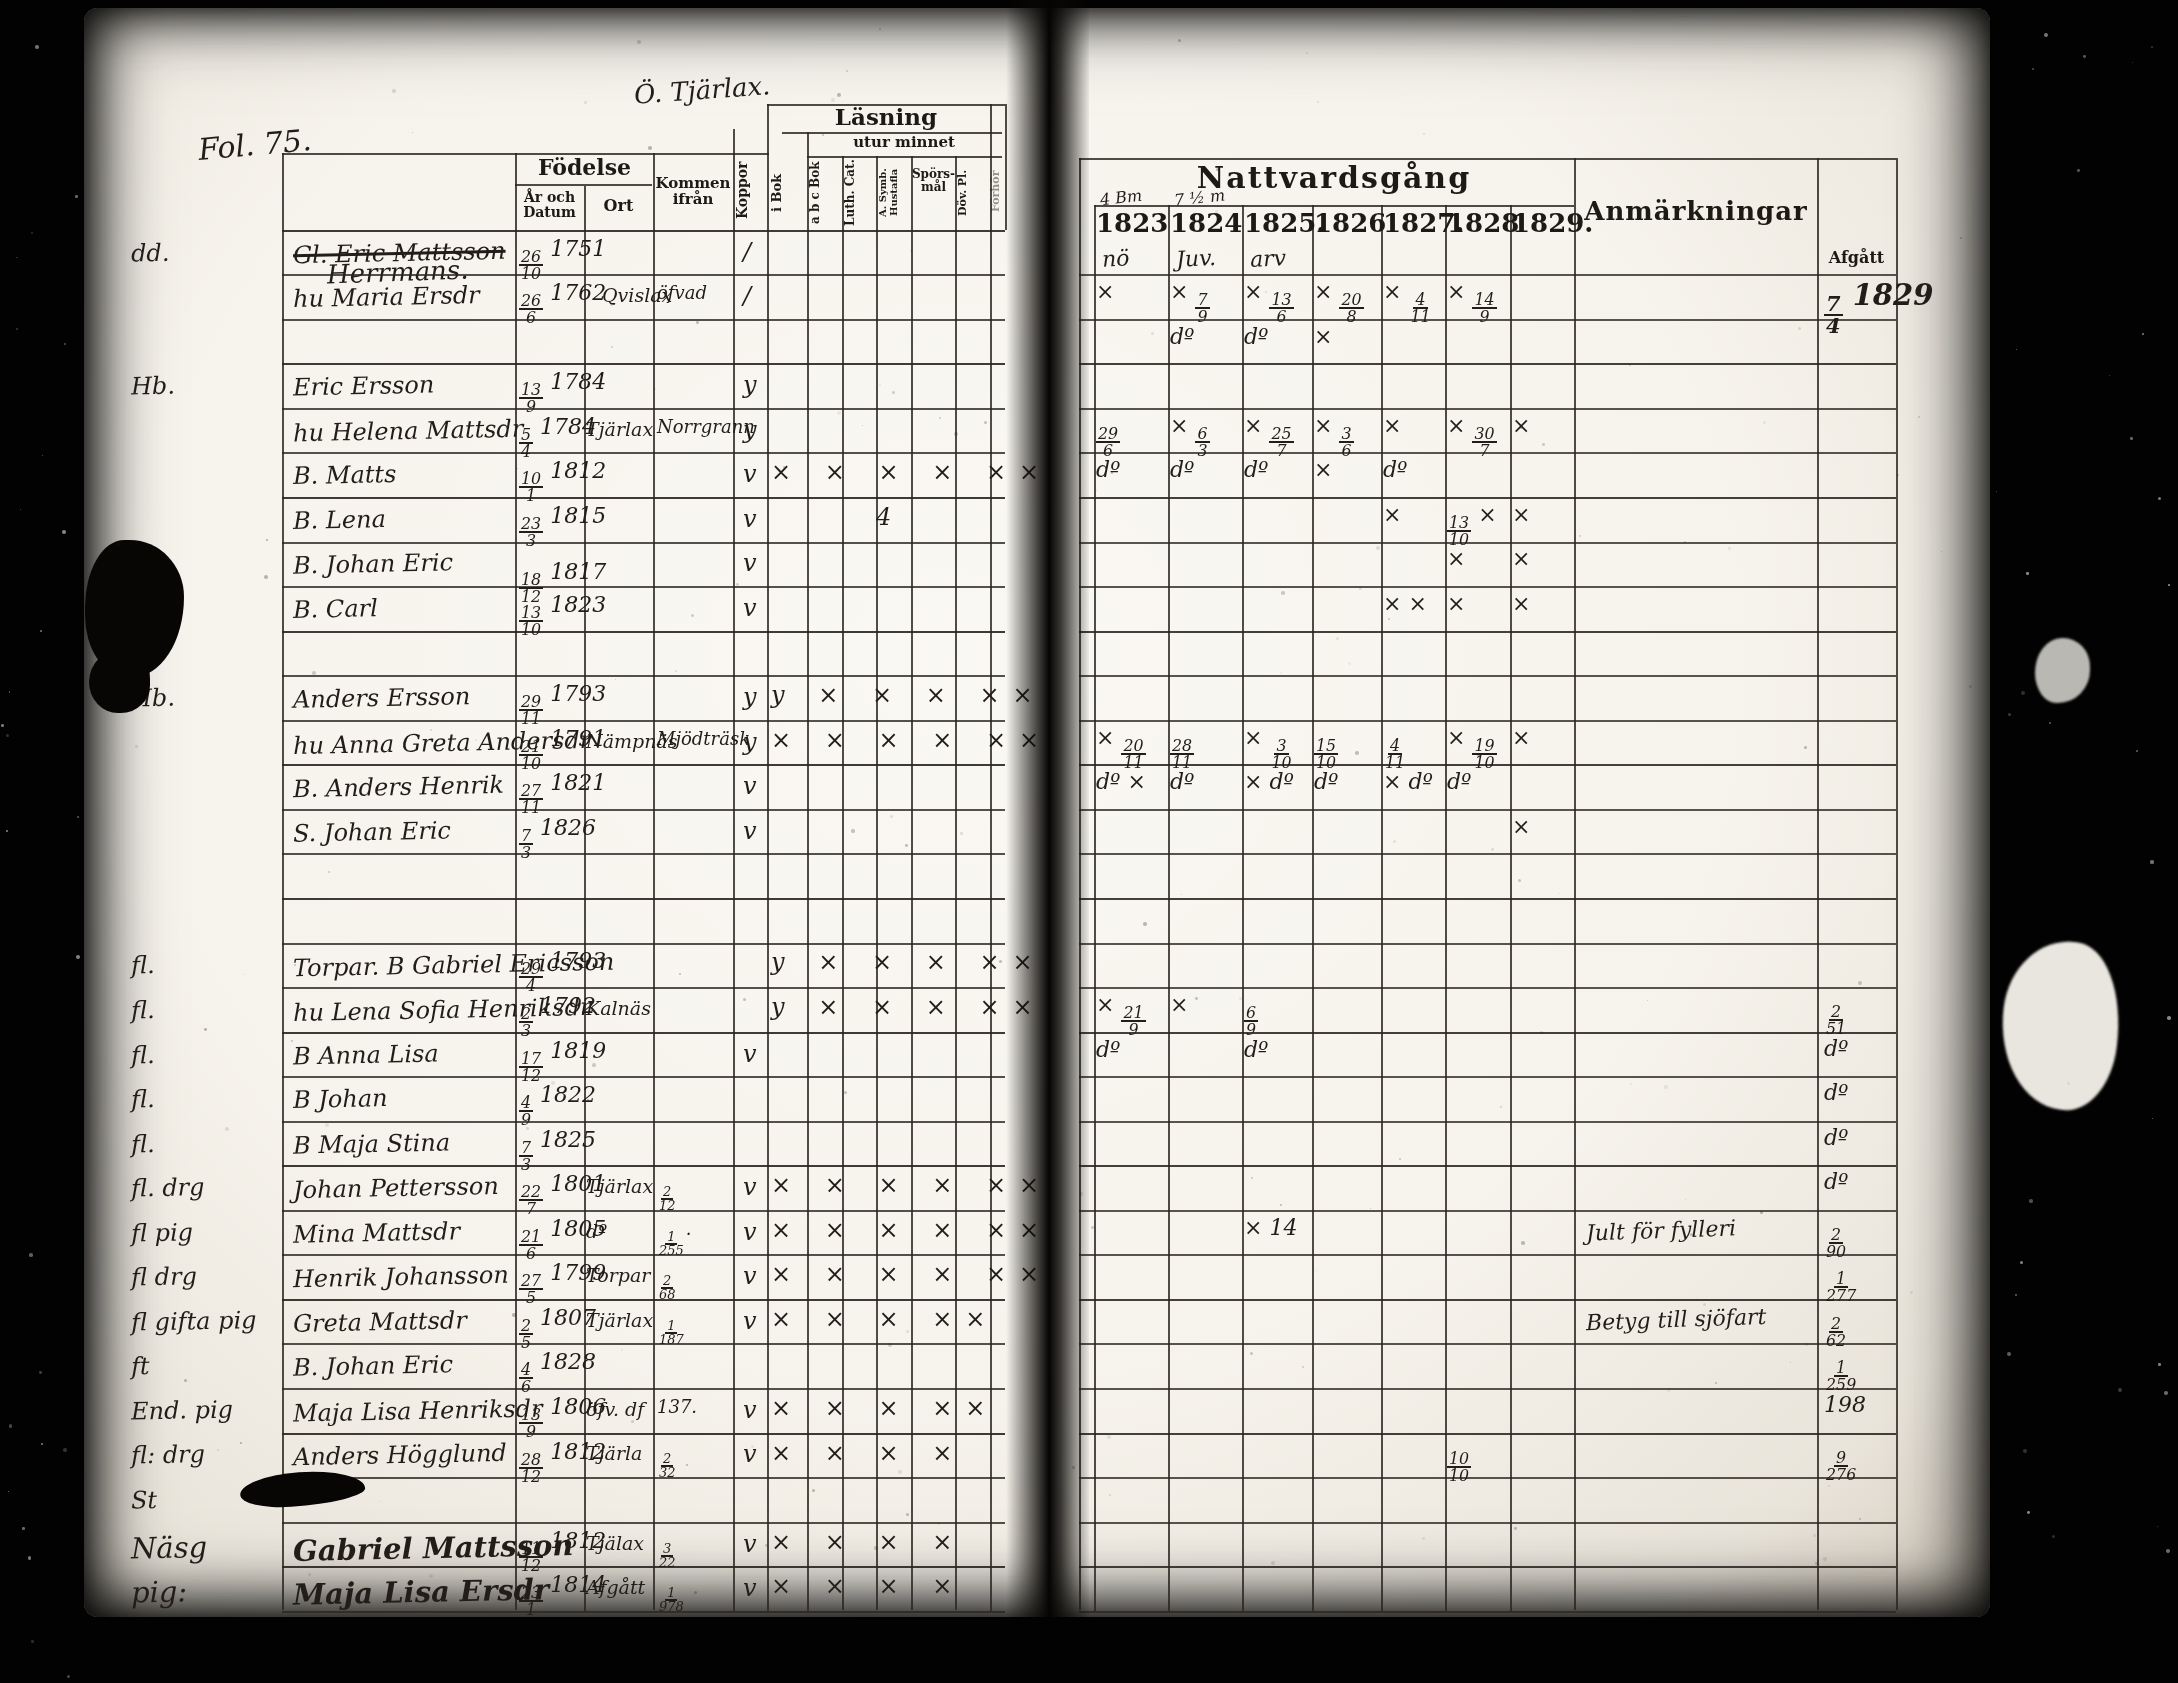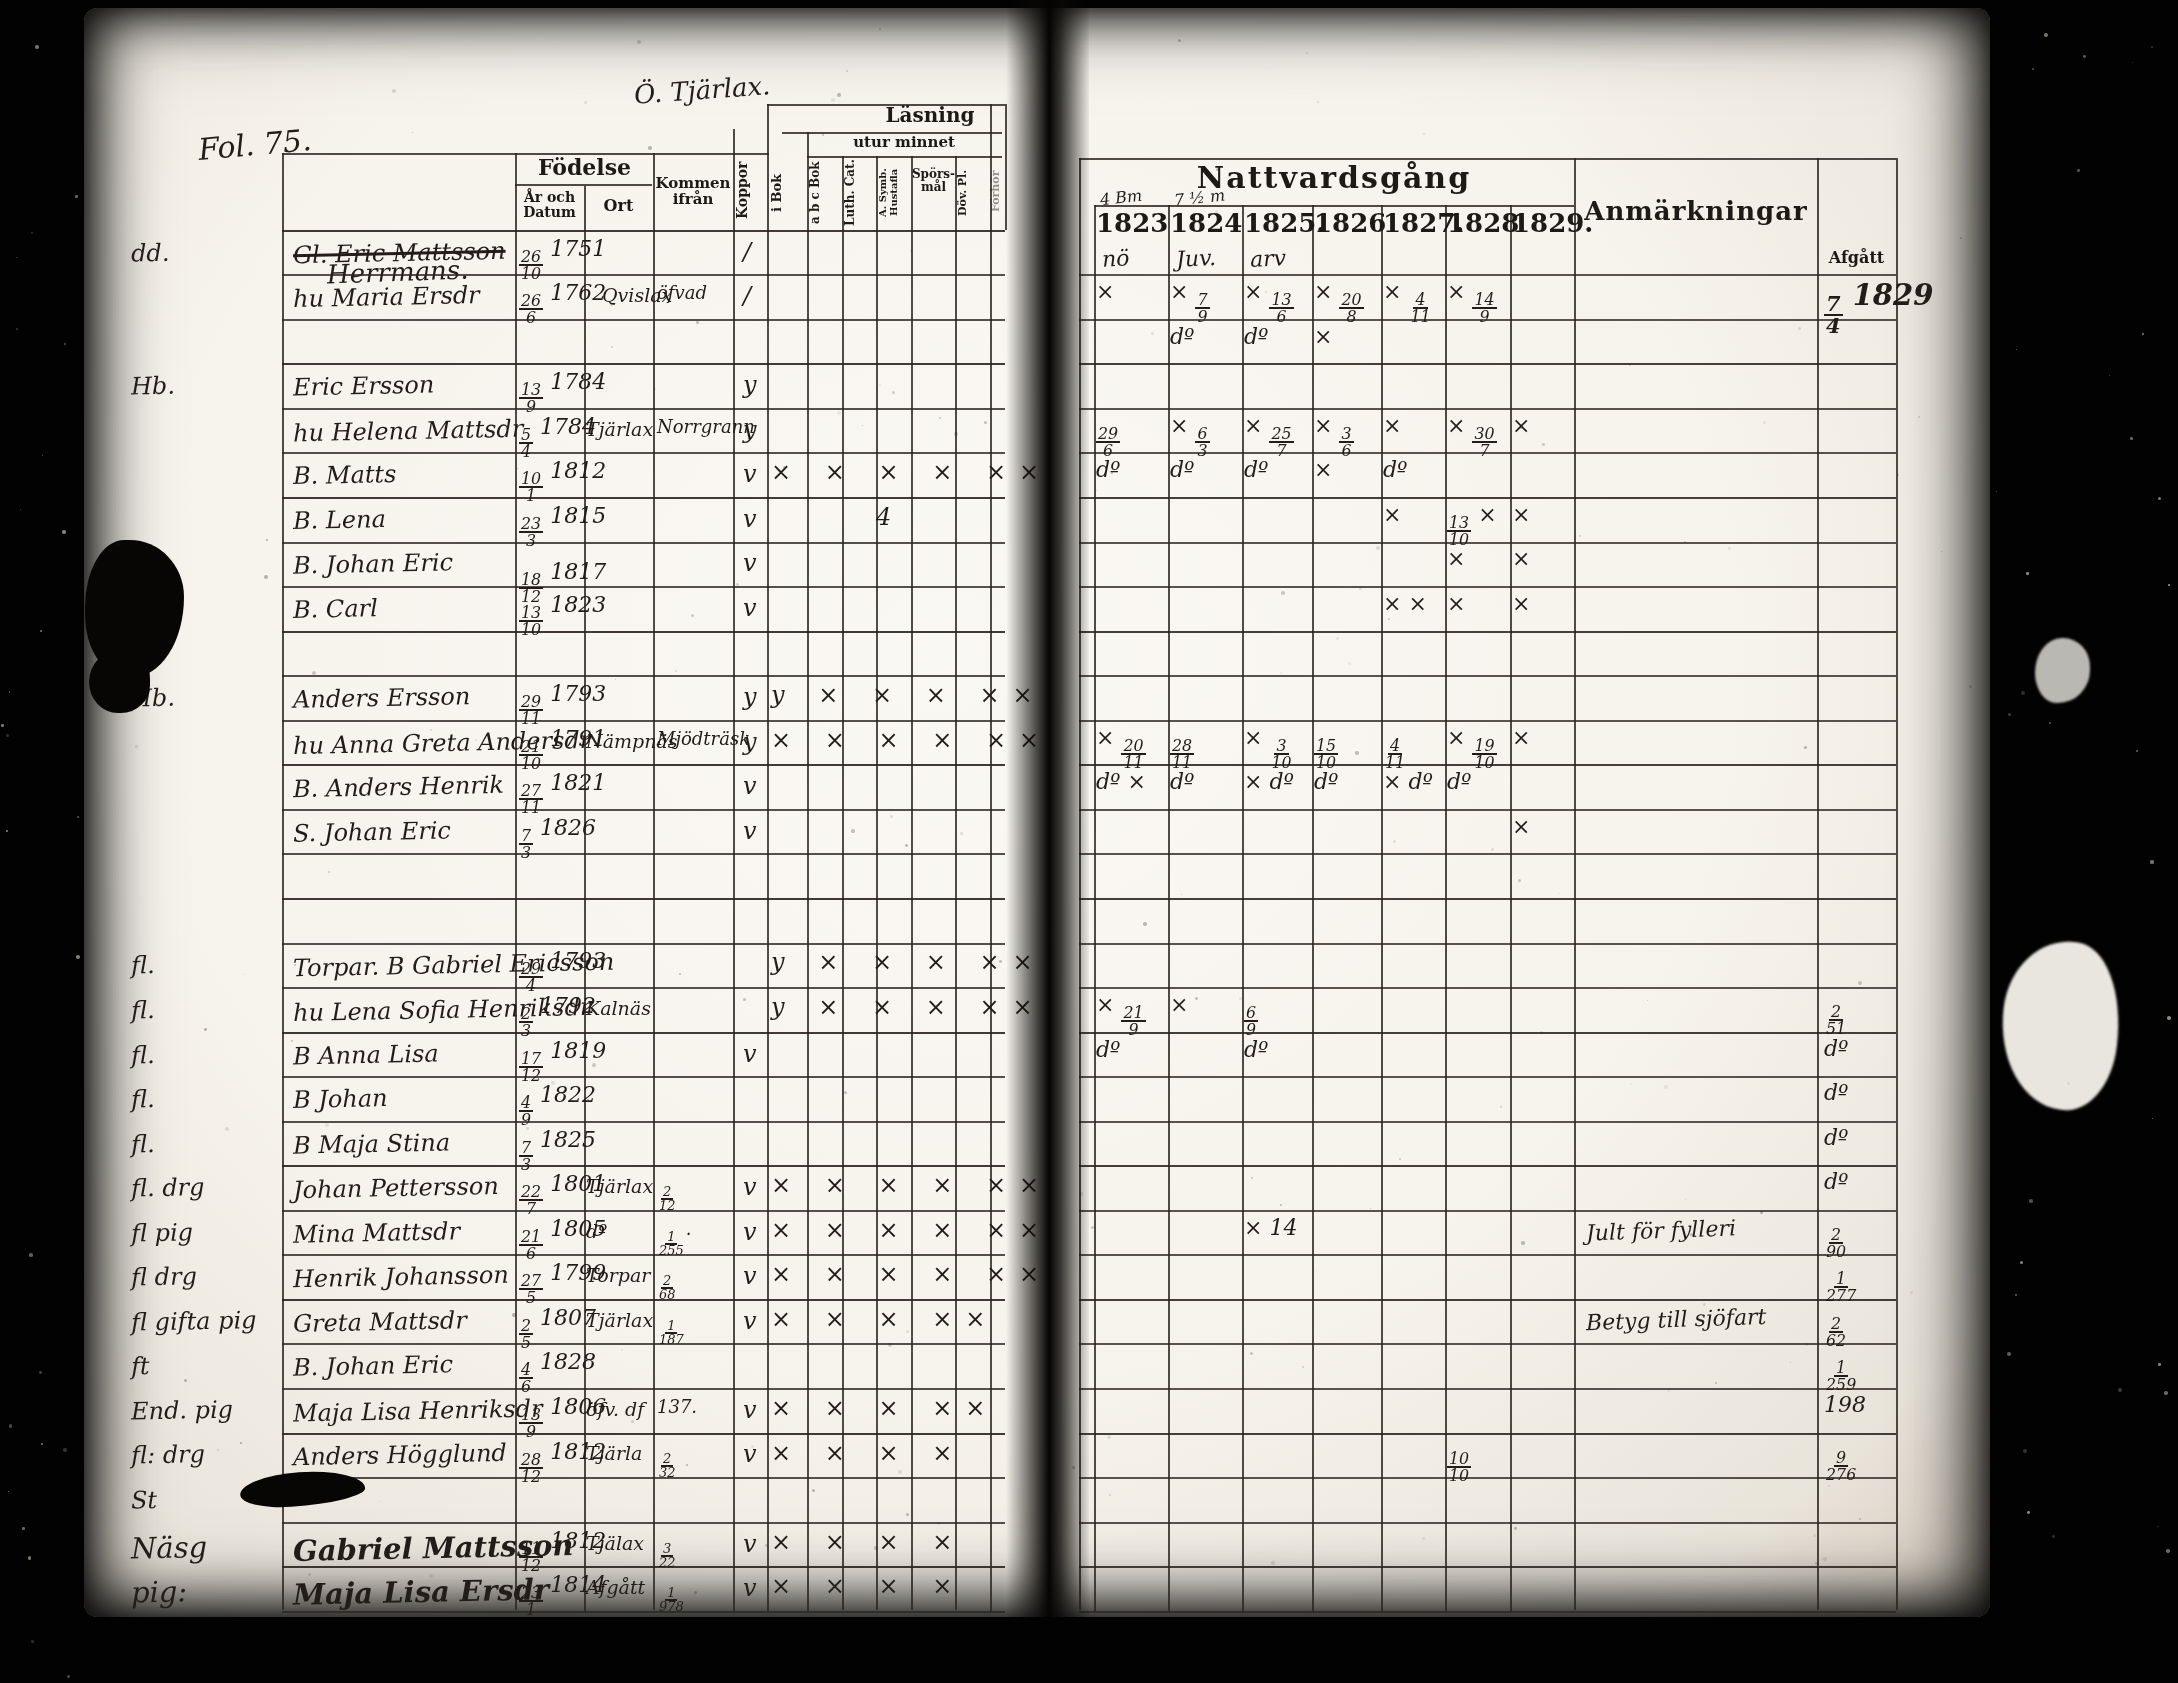"Läsning" div.pr { font-size: 20px -> 23px; padding-left: 44px -> none }
